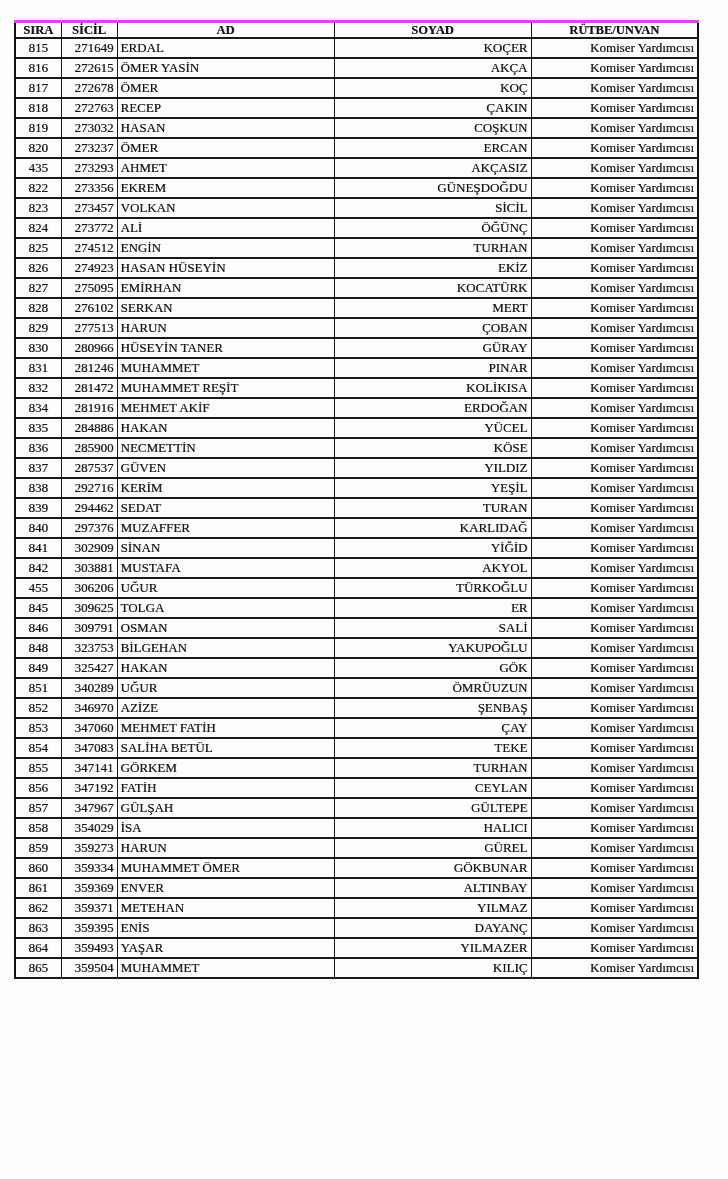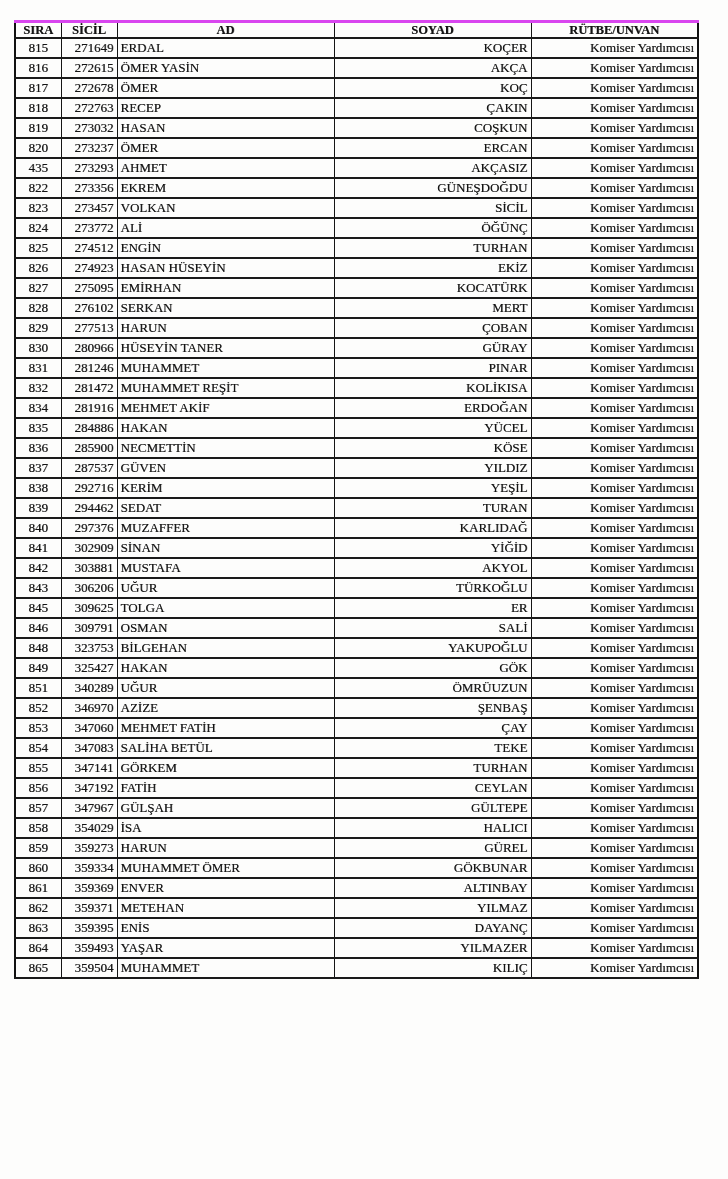"843" td.col-sira { text: 843 -> 455 }
